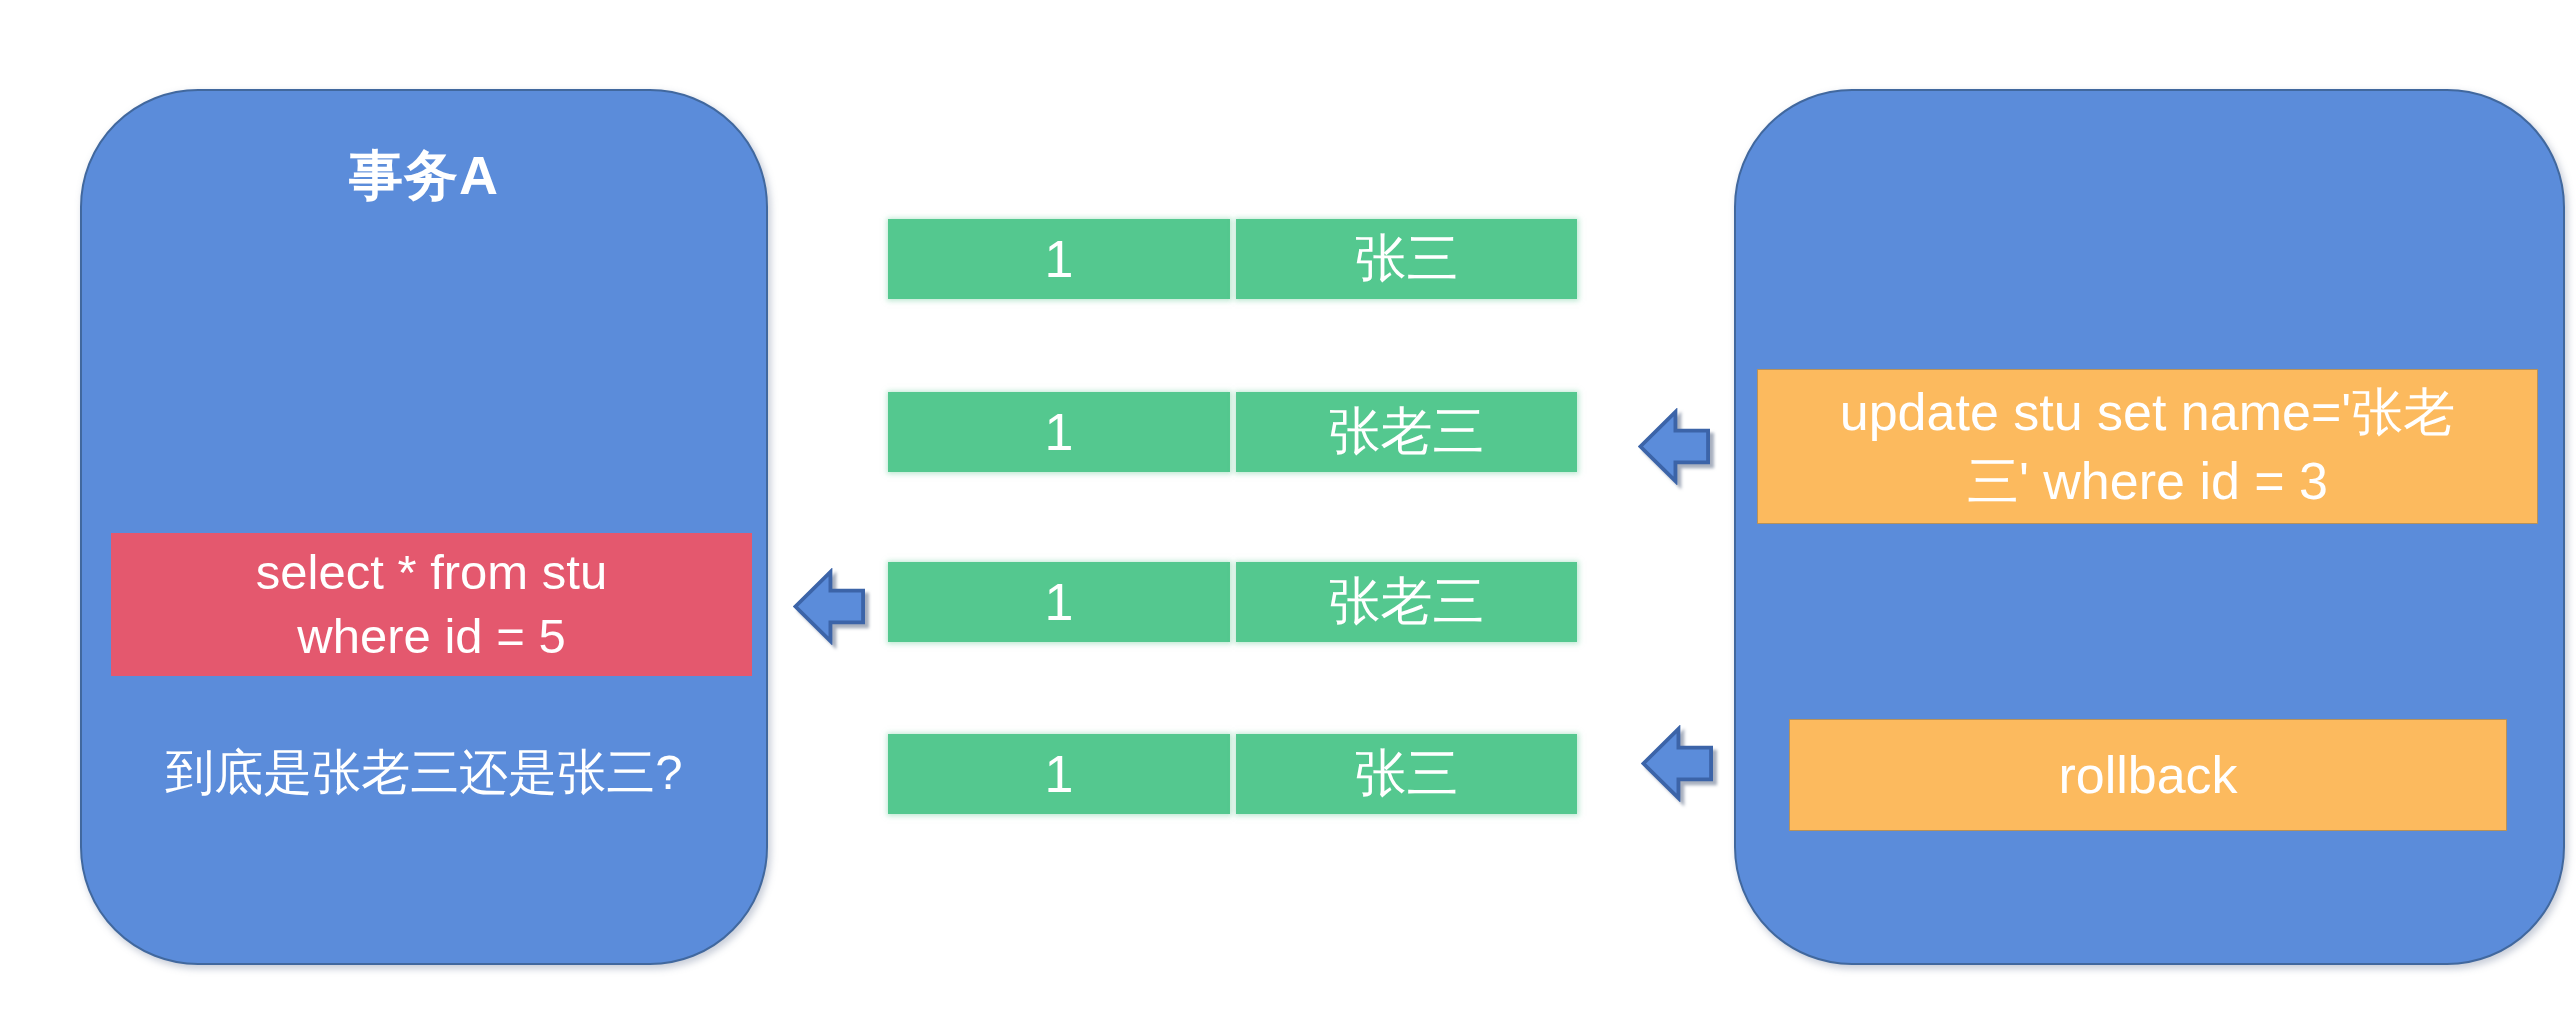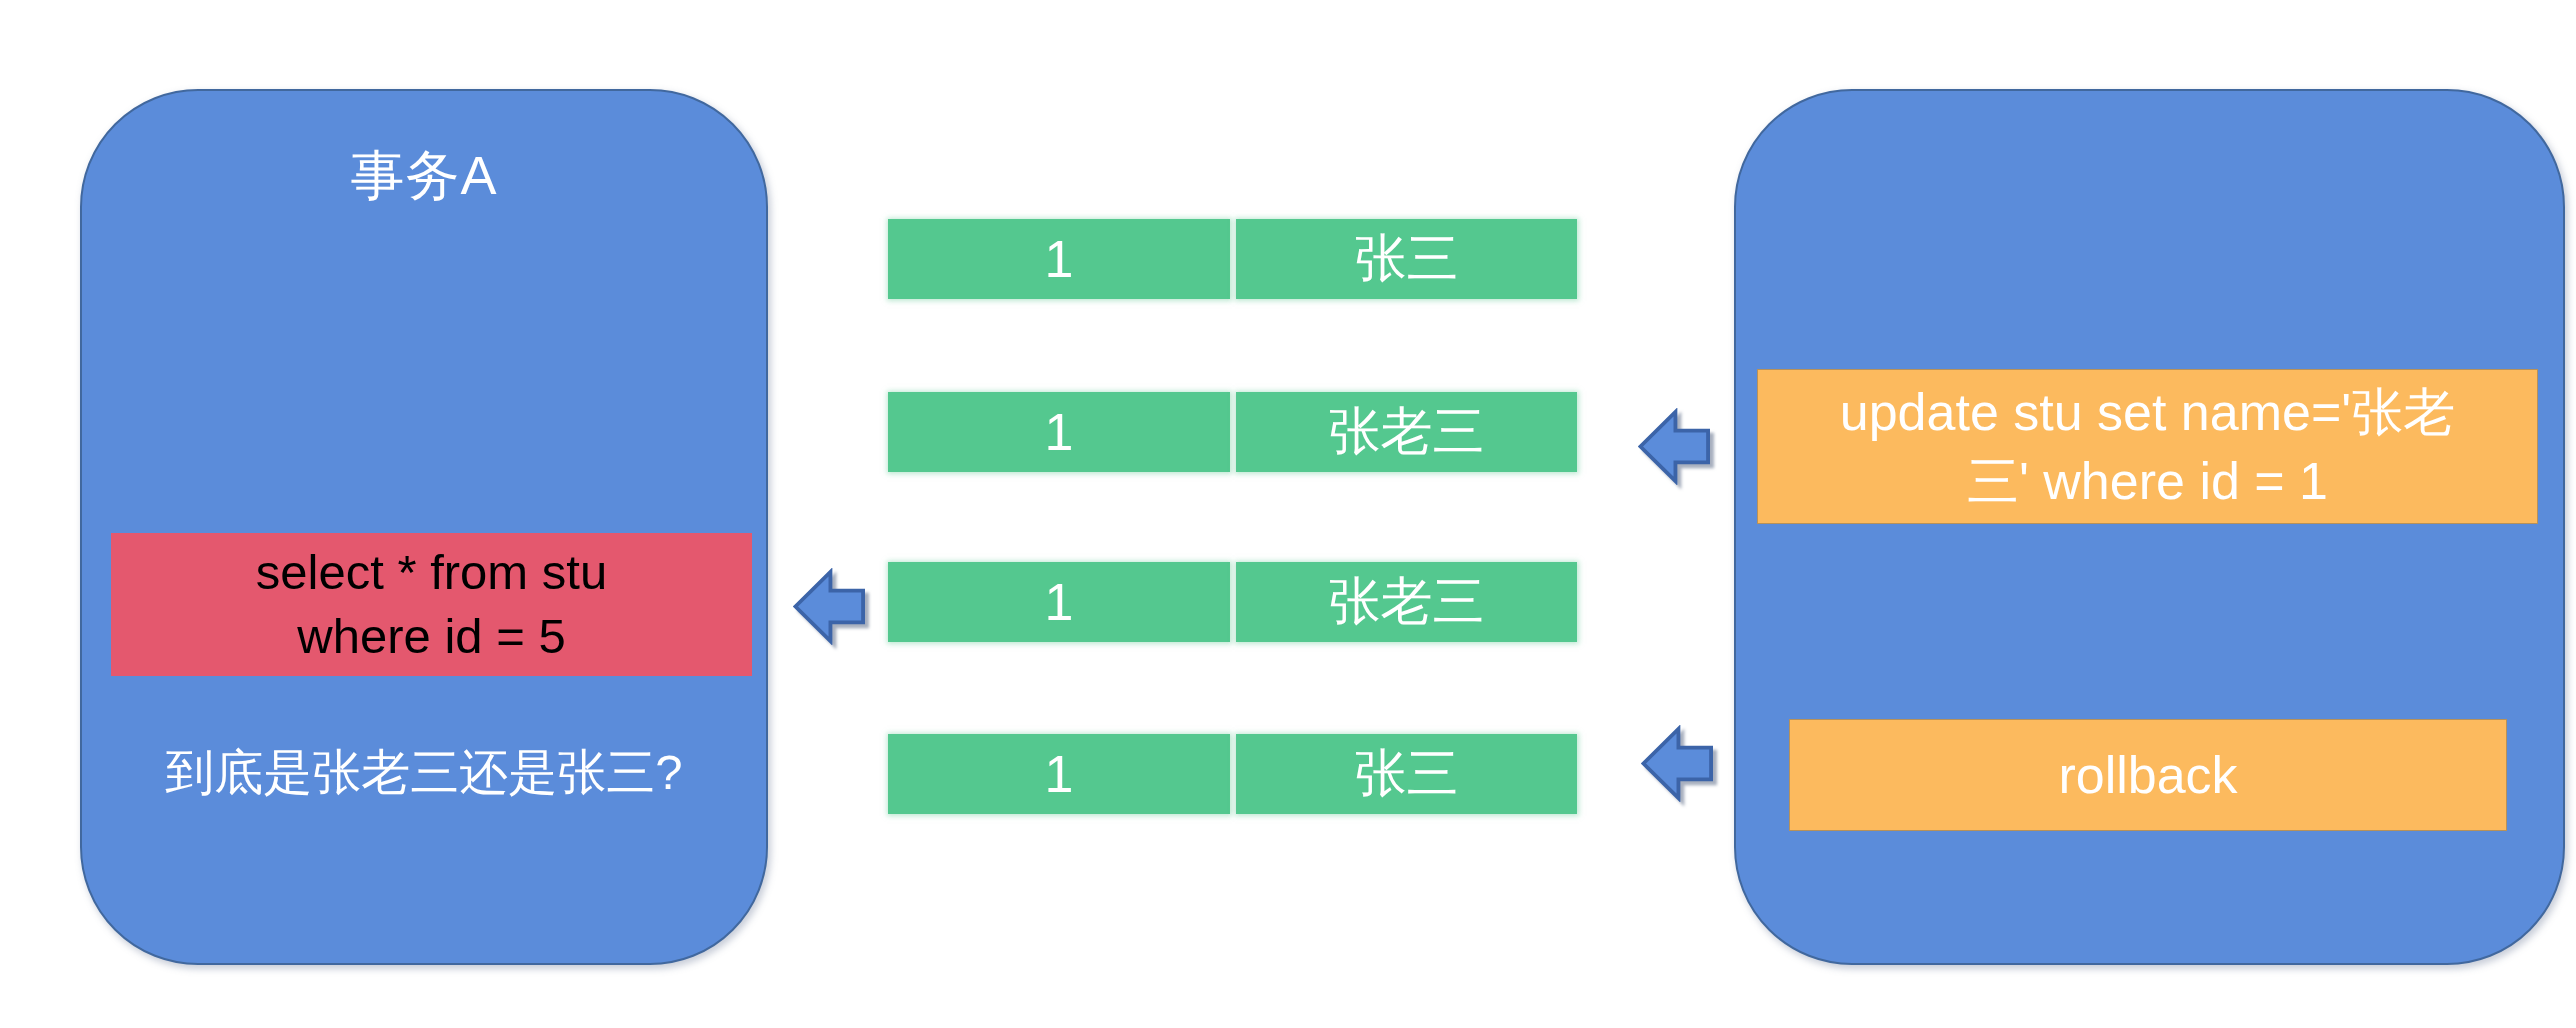"事务A" .txn-title { font-weight: 400 -> 700 }
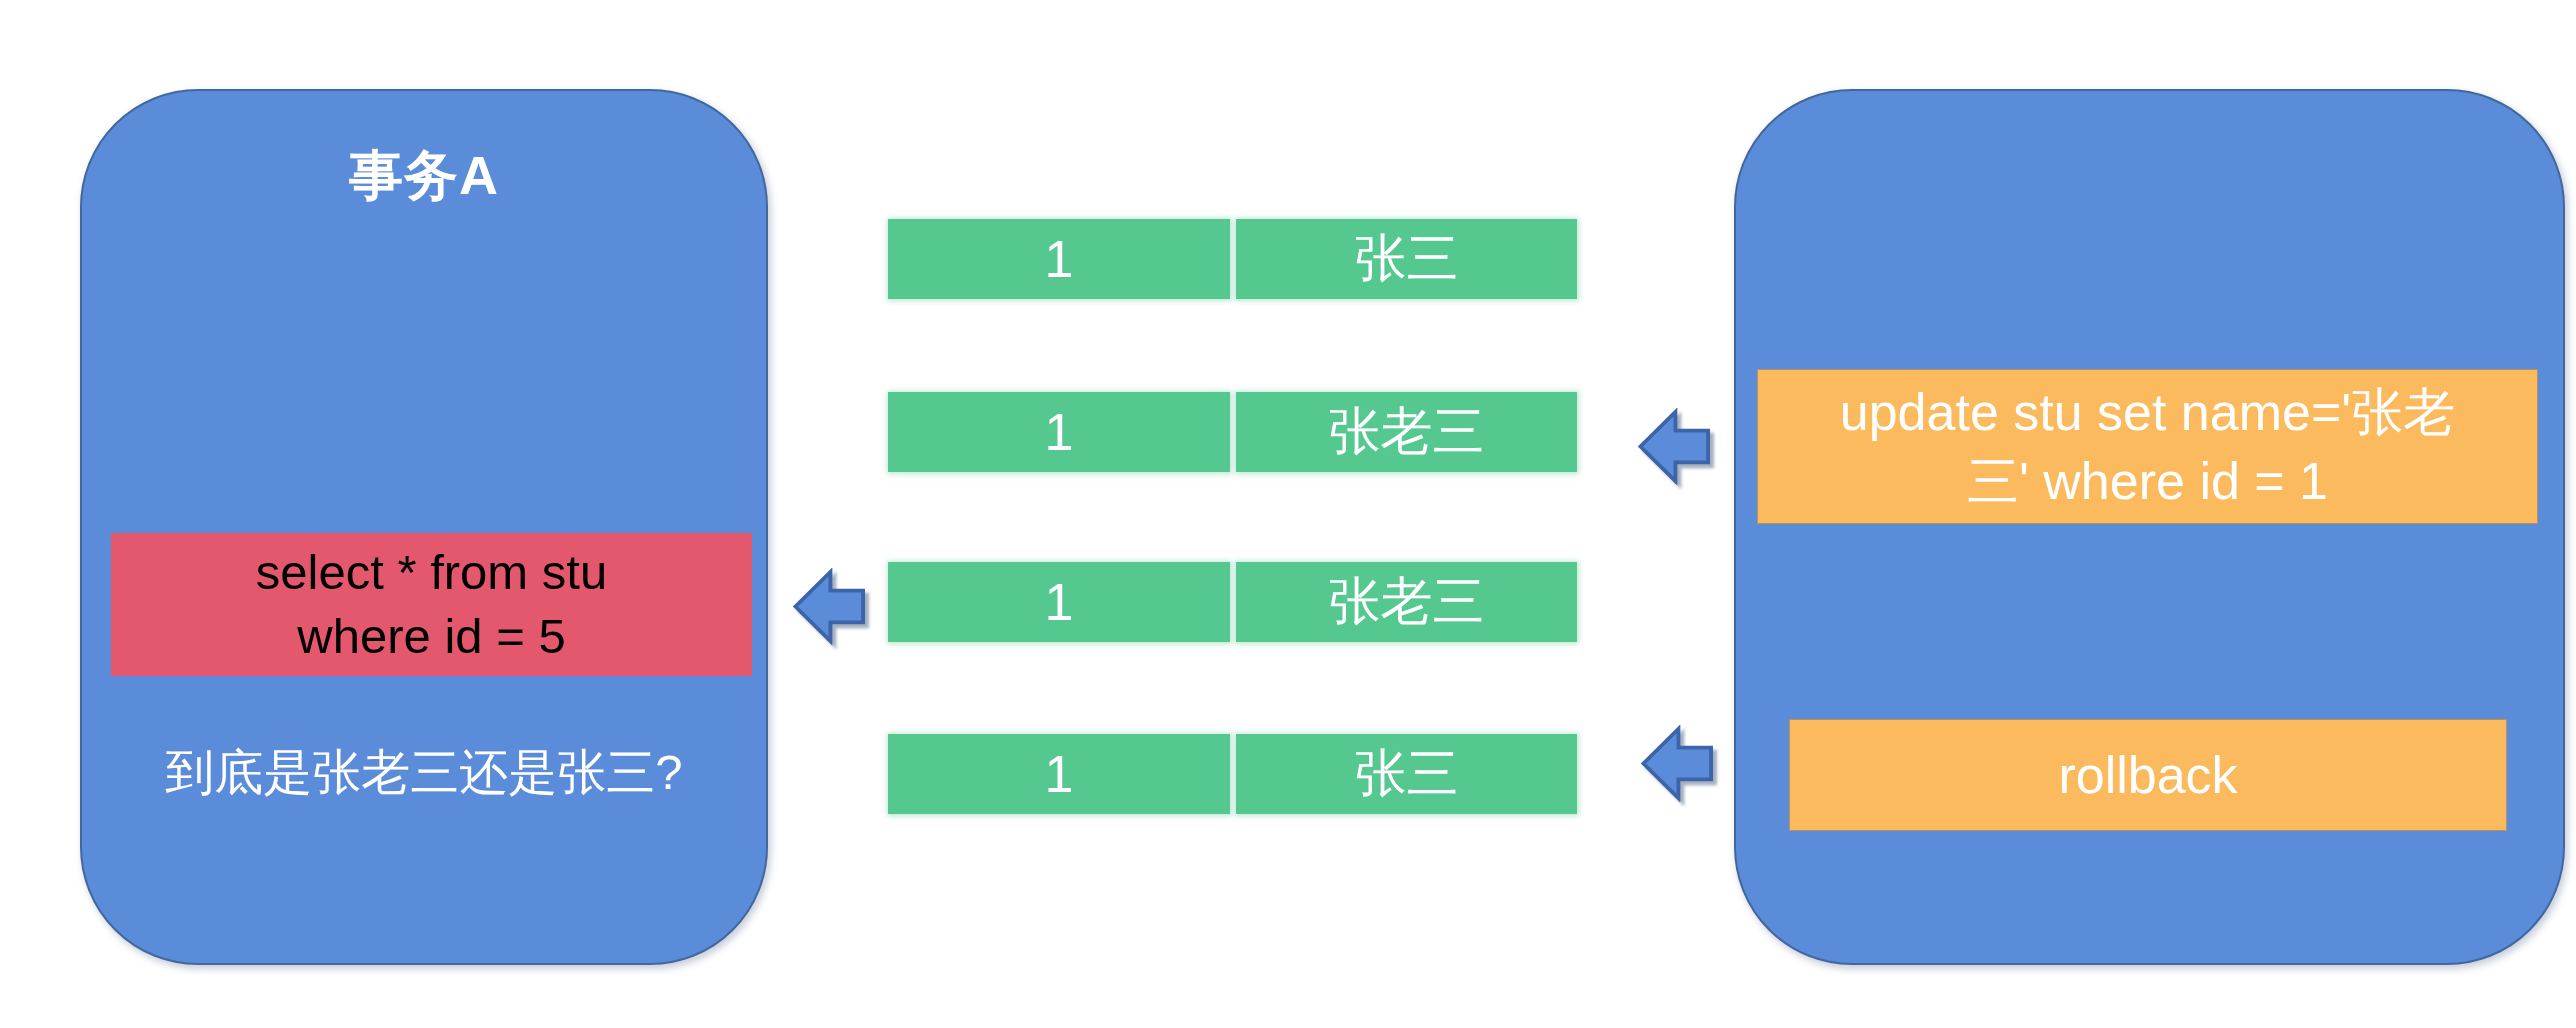"三' where id = 1" div { text: 1 -> 3 }
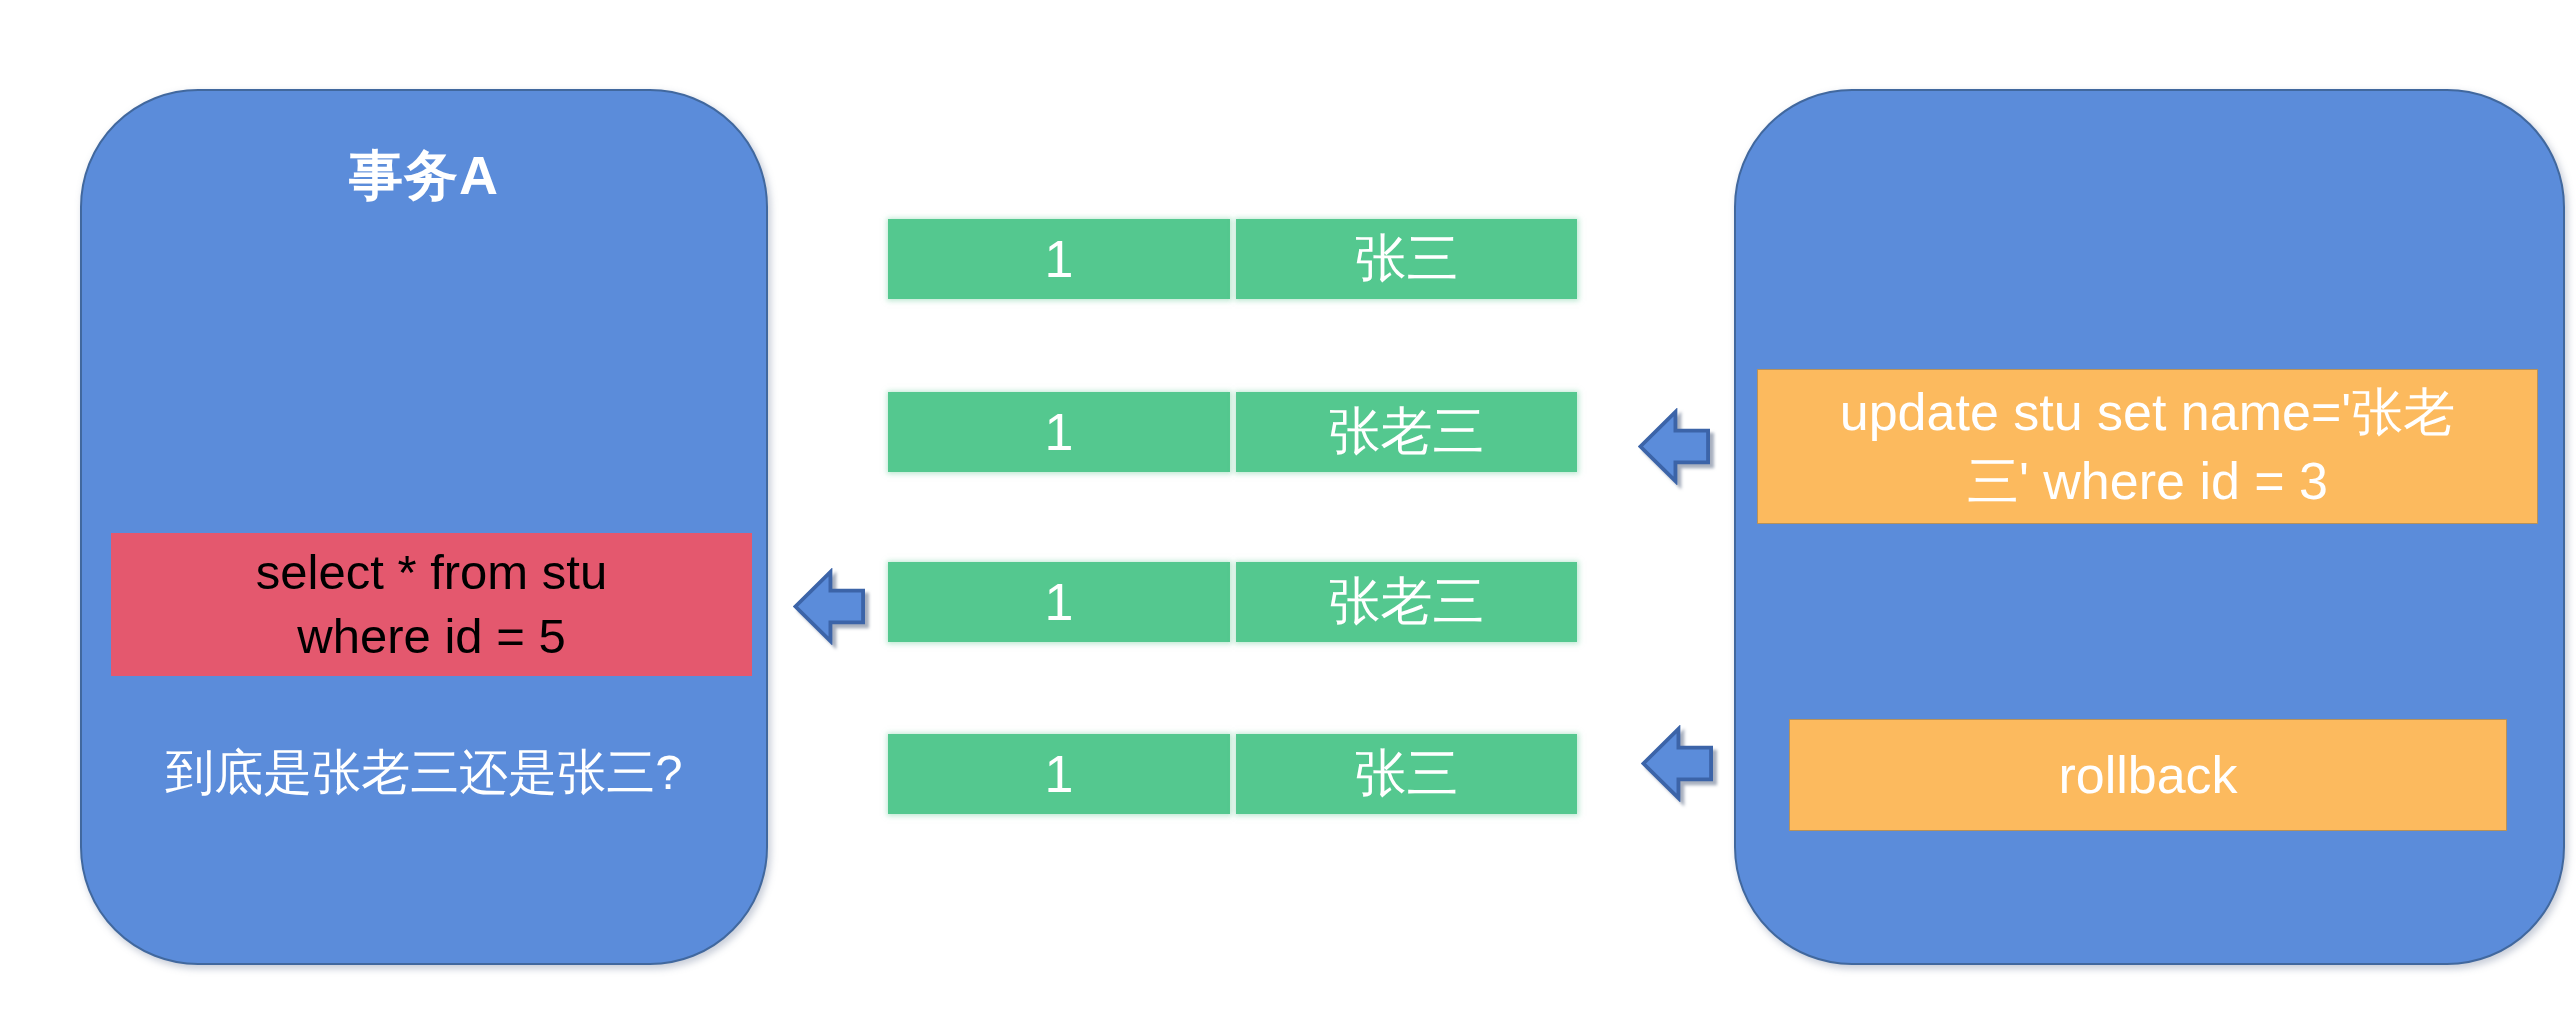"select * from stu" .red-box { color: #000000 -> #ffffff }
